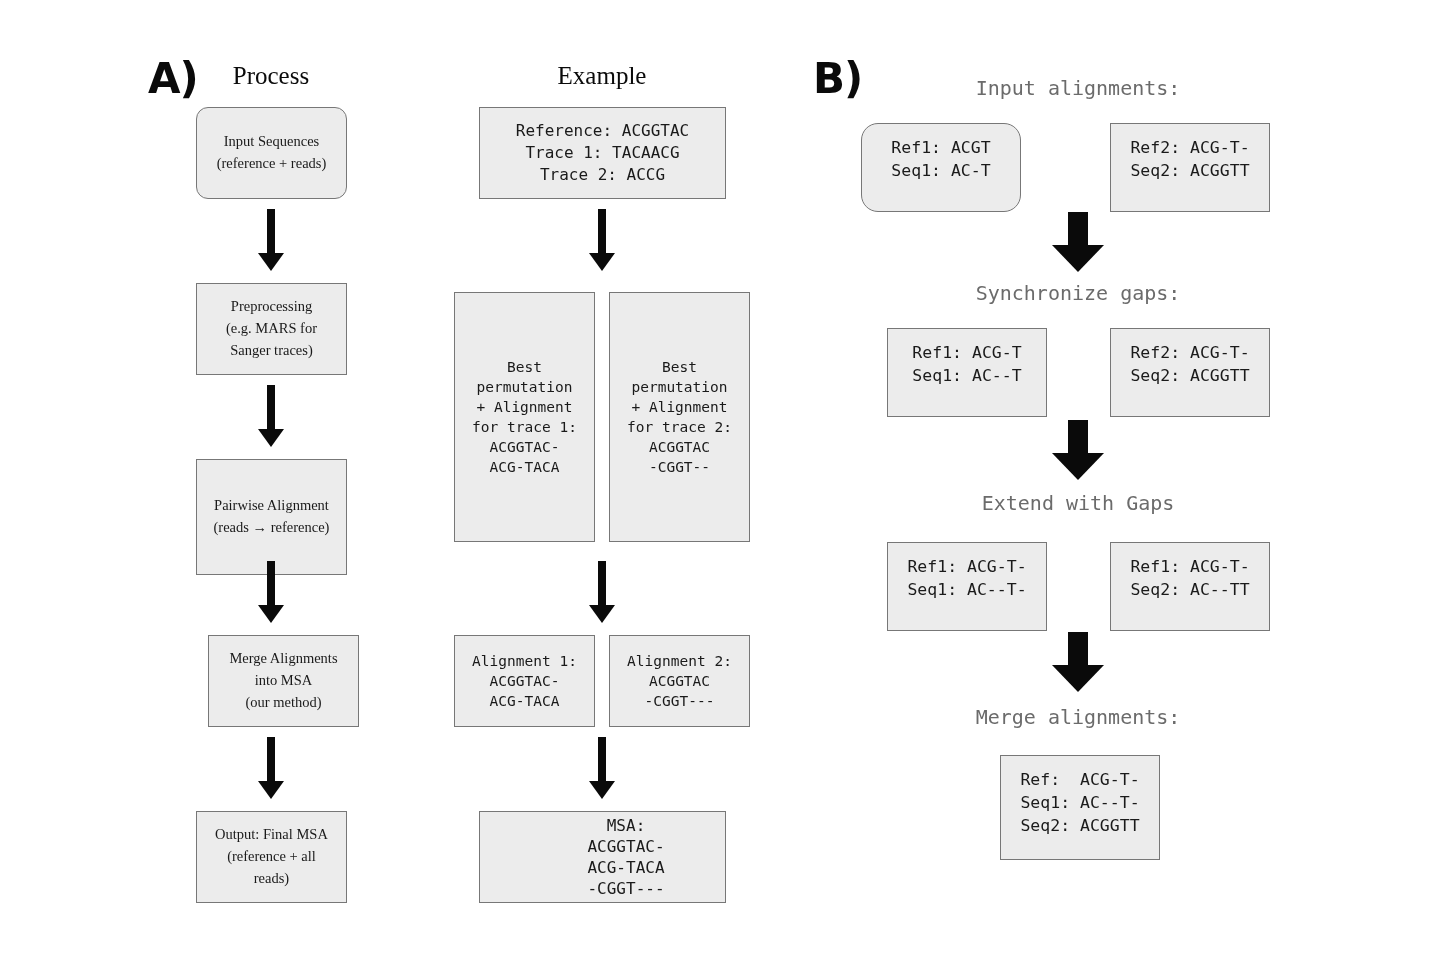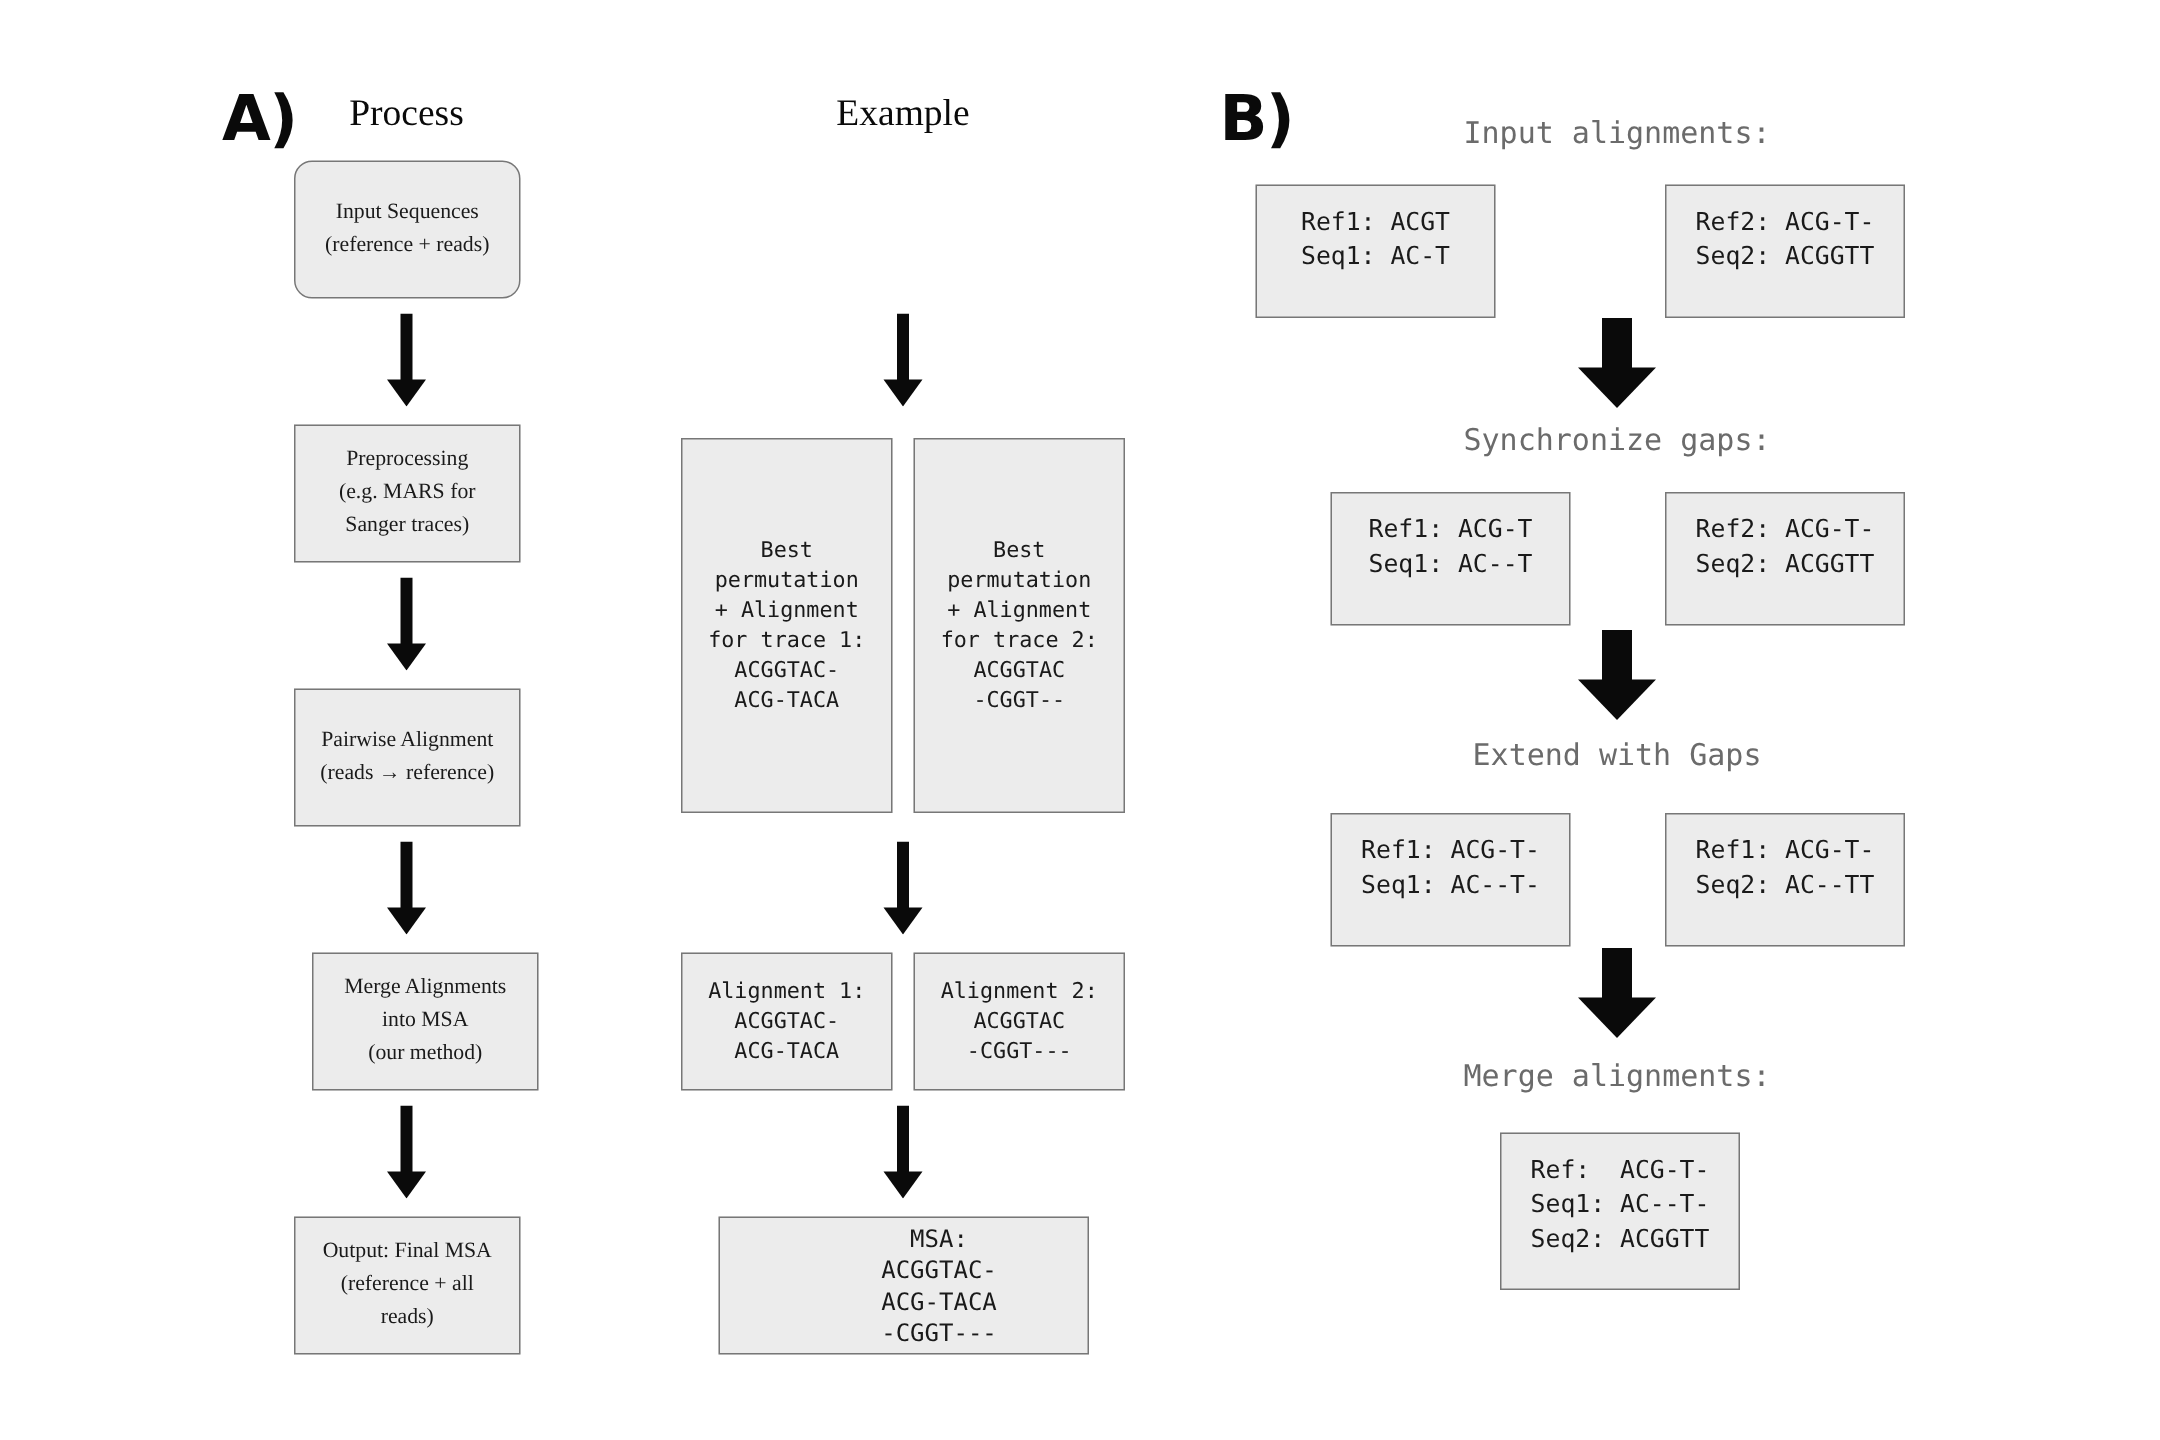"Reference: ACGGTAC" div.abs { html: none -> <div> <div>Reference: ACGGTAC Trace 1: TACAACG Trace 2: ACCG</div> </div> }
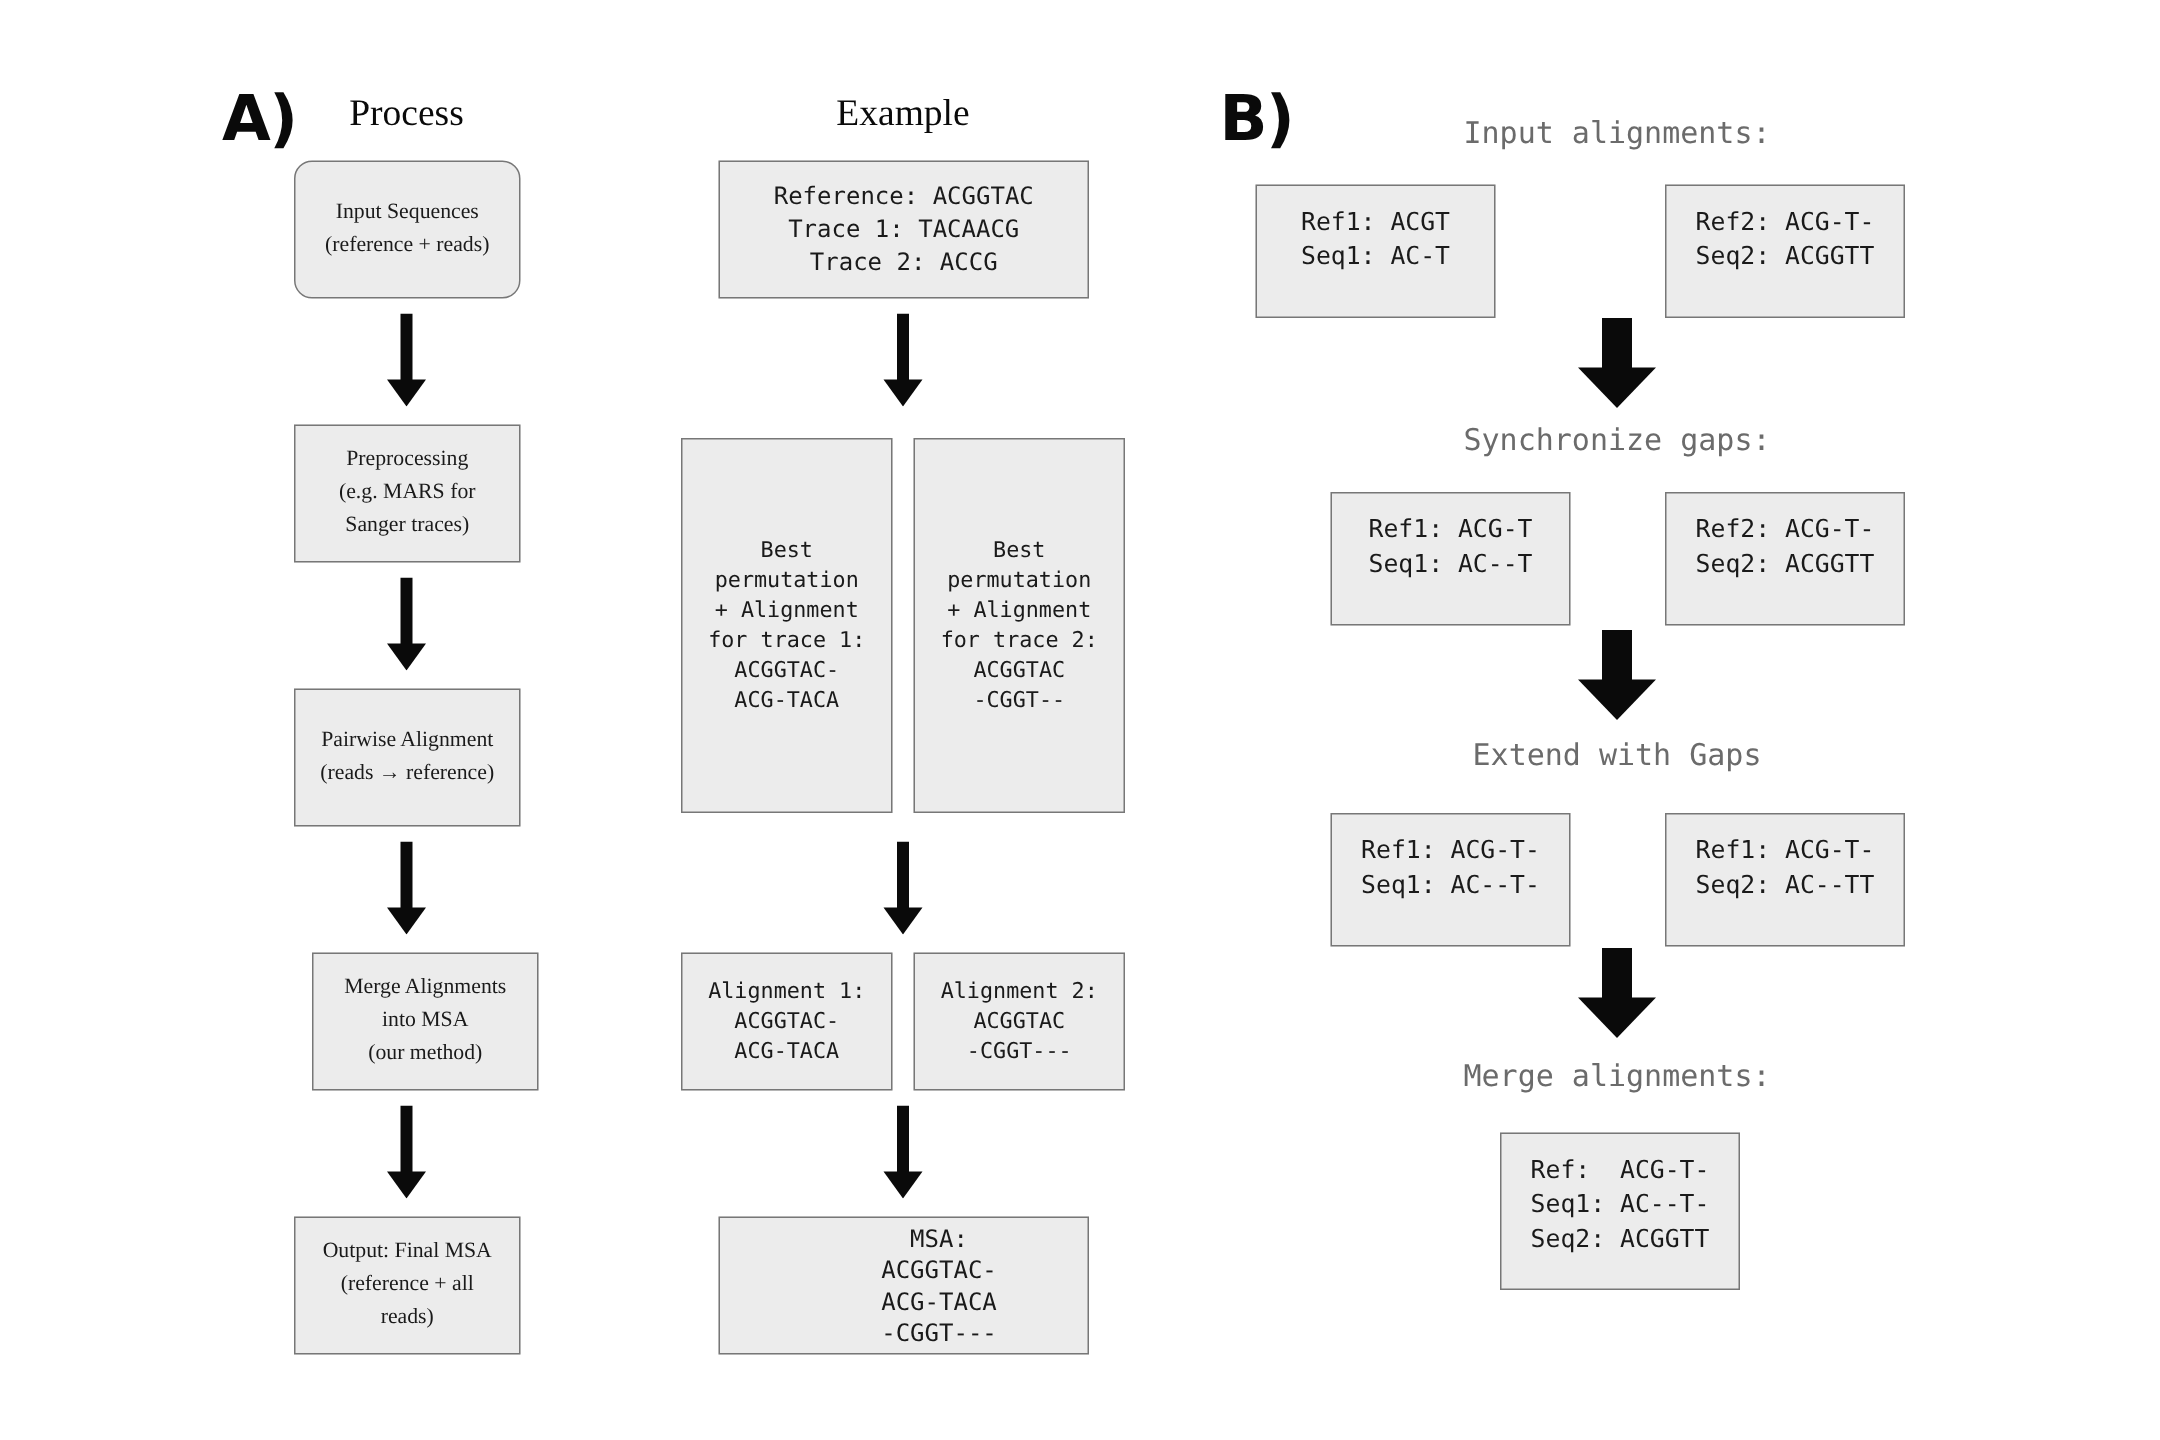"Ref1: ACGT" div.abs { border-radius: none -> 17px; left: 837px -> 861px }
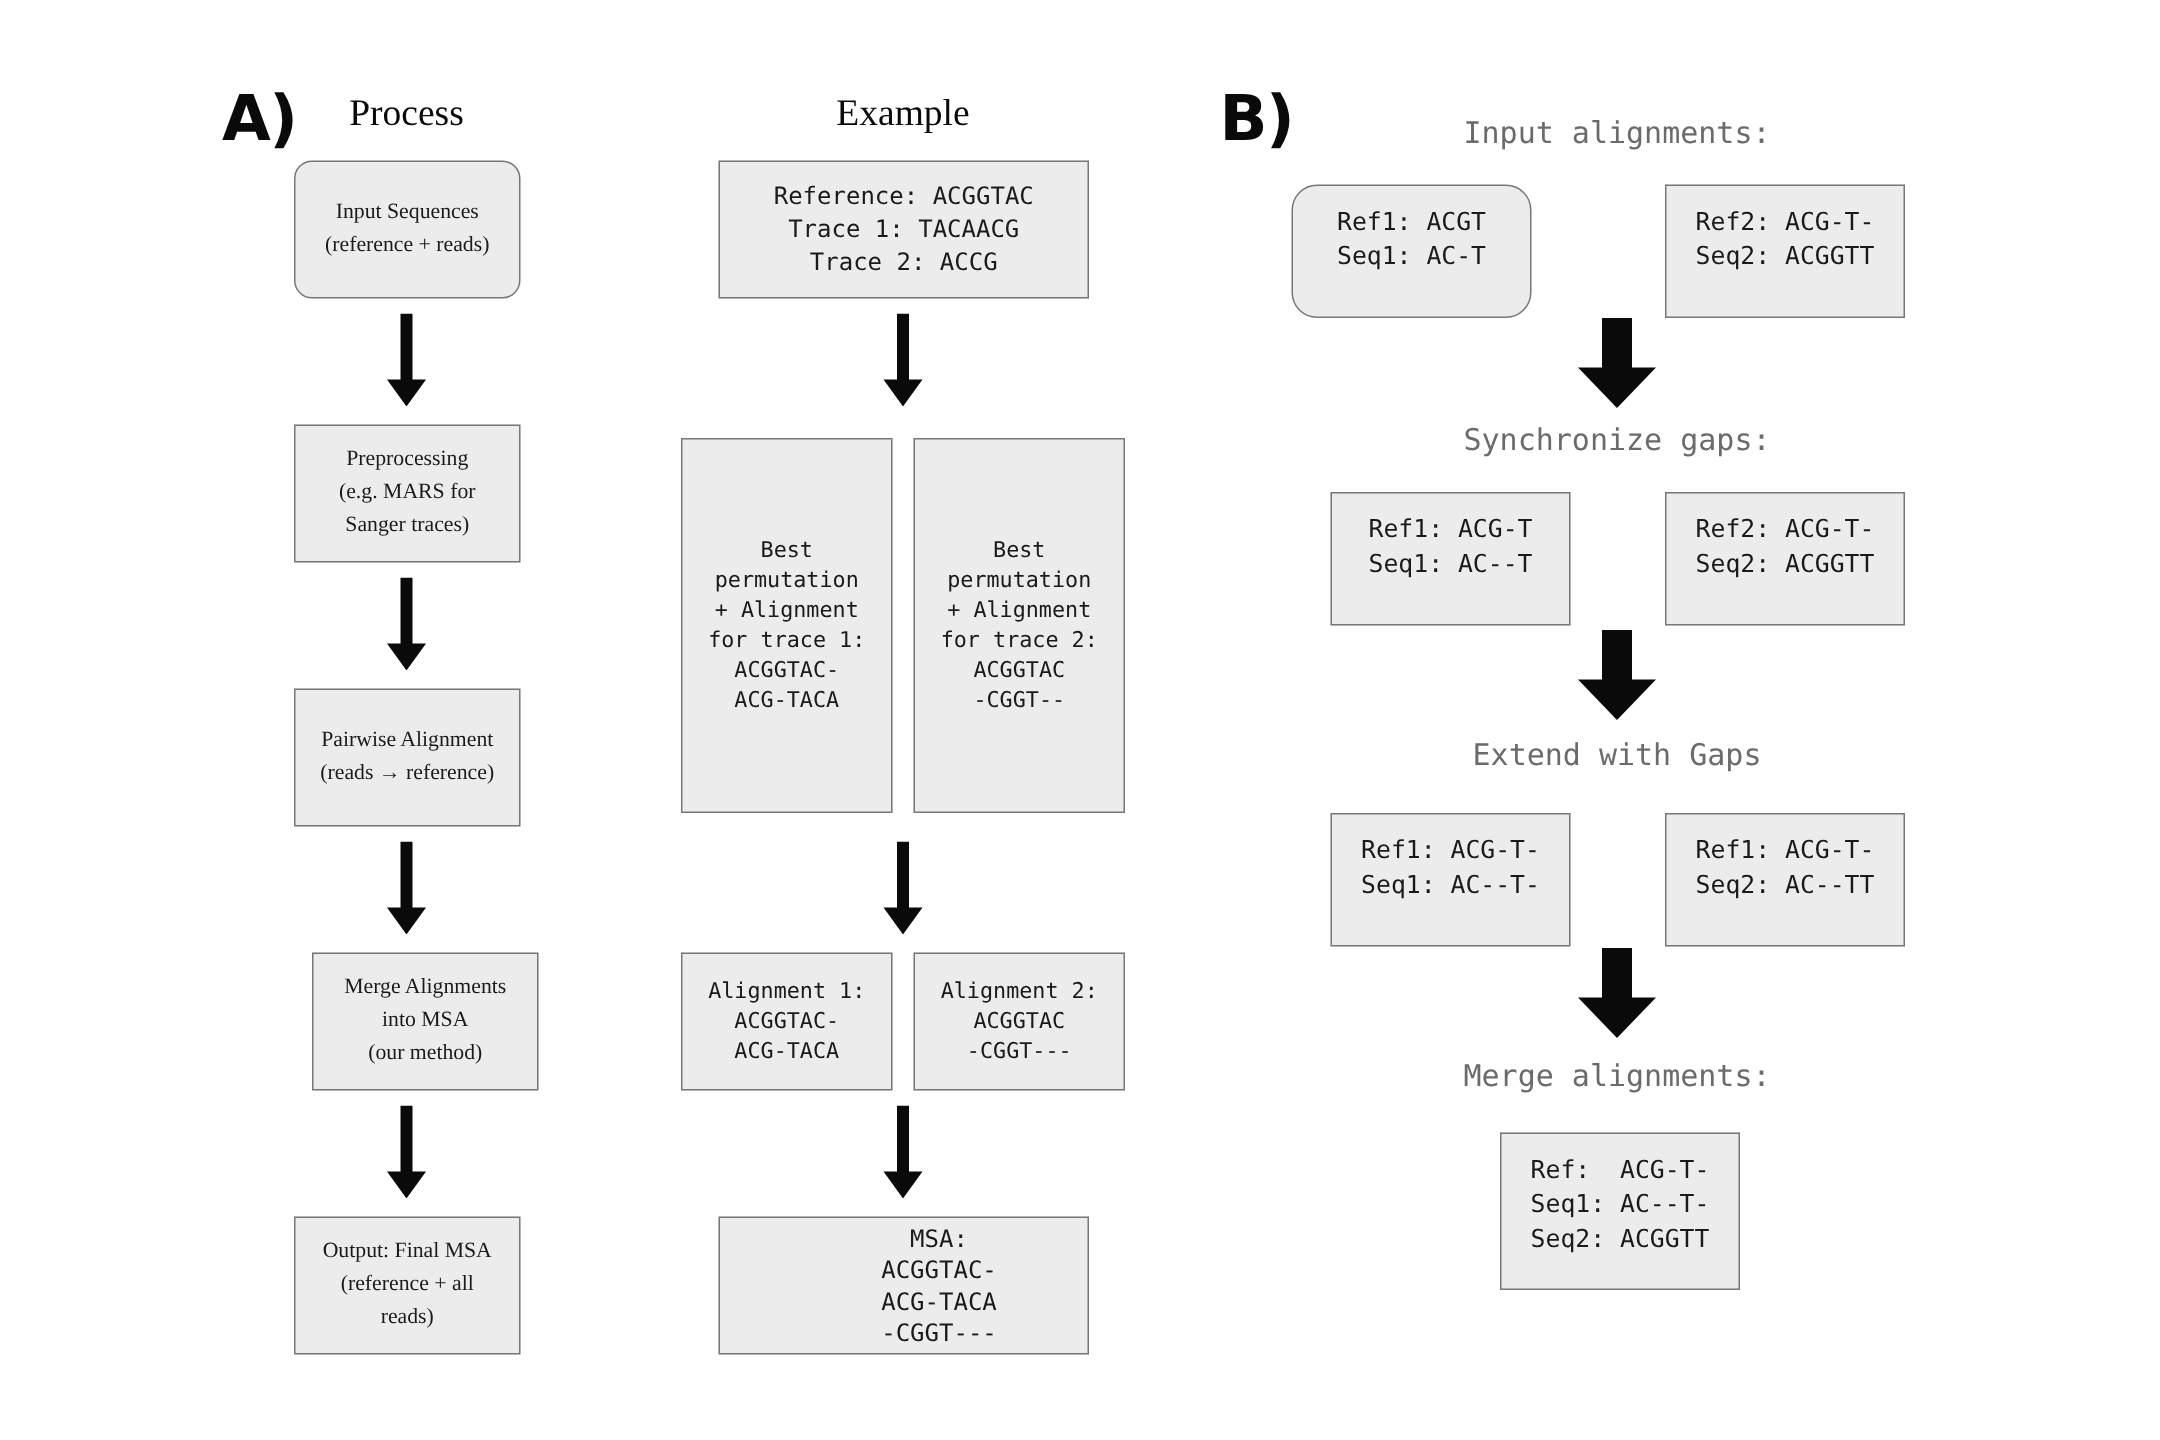"Pairwise Alignment" div.abs { height: 92px -> 116px }
